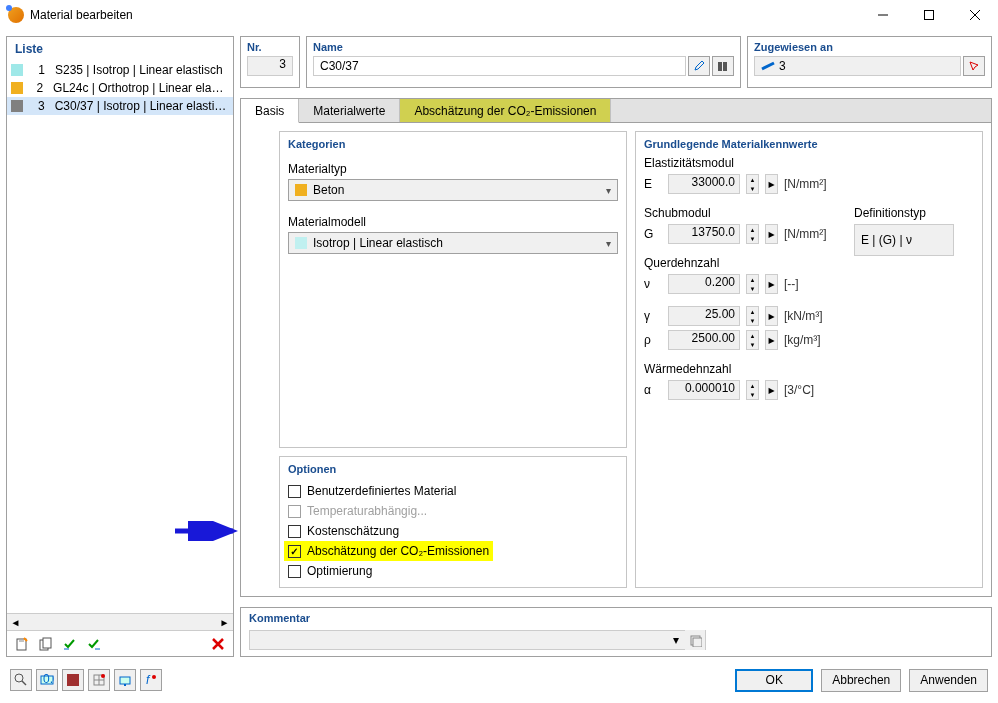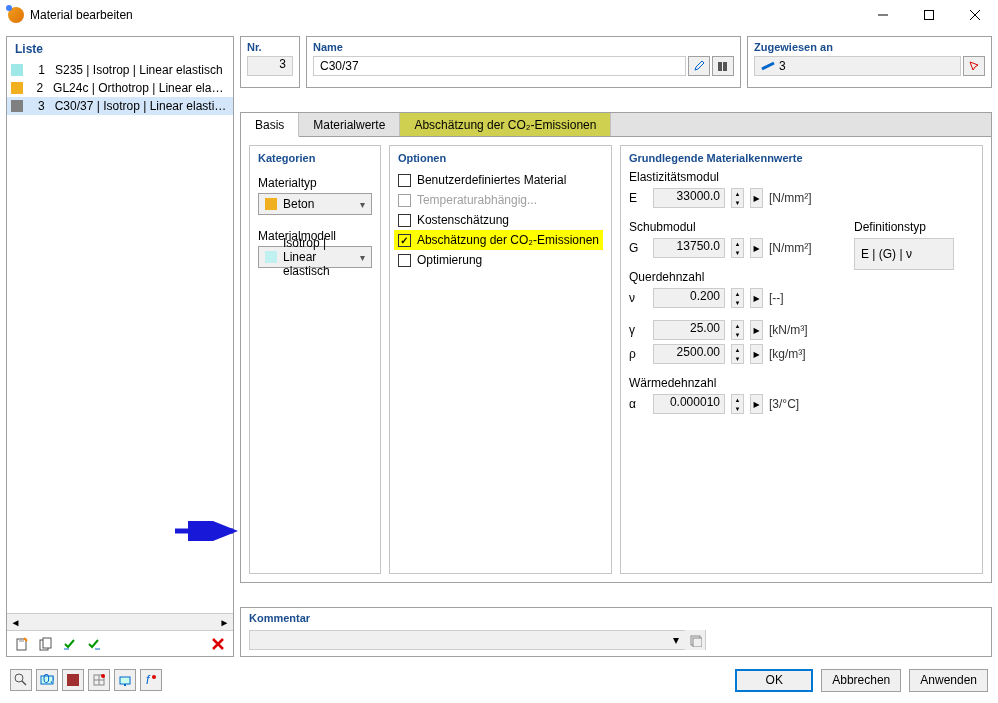"Nr." .right-area { gap: 24px -> 10px }
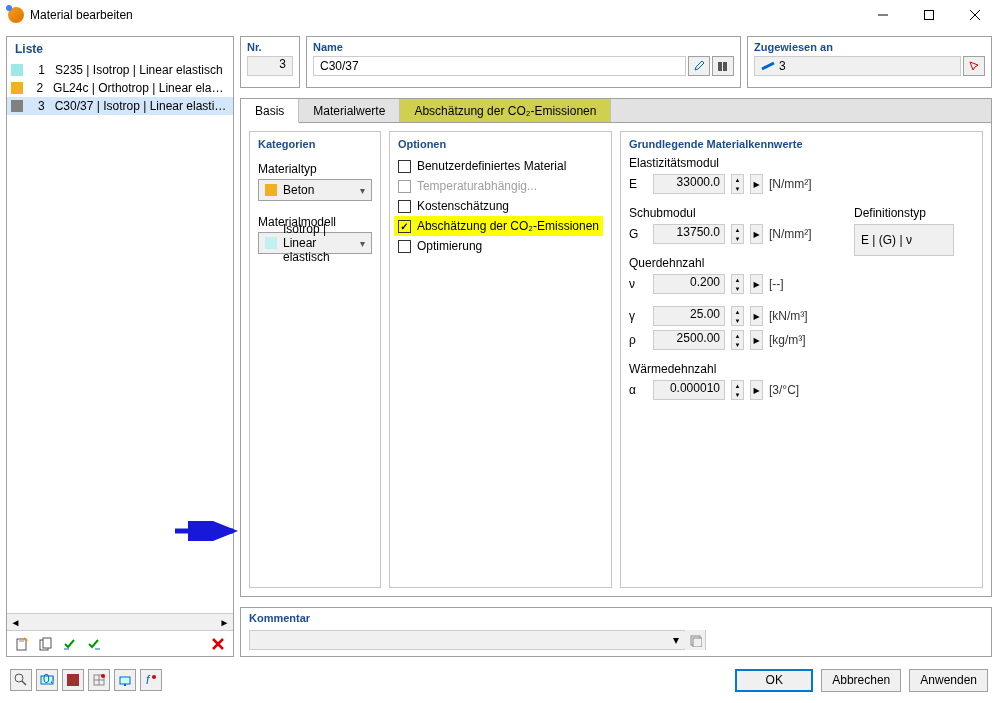"Kategorien" .col-left { flex-direction: row -> column; margin-left: none -> 30px }
